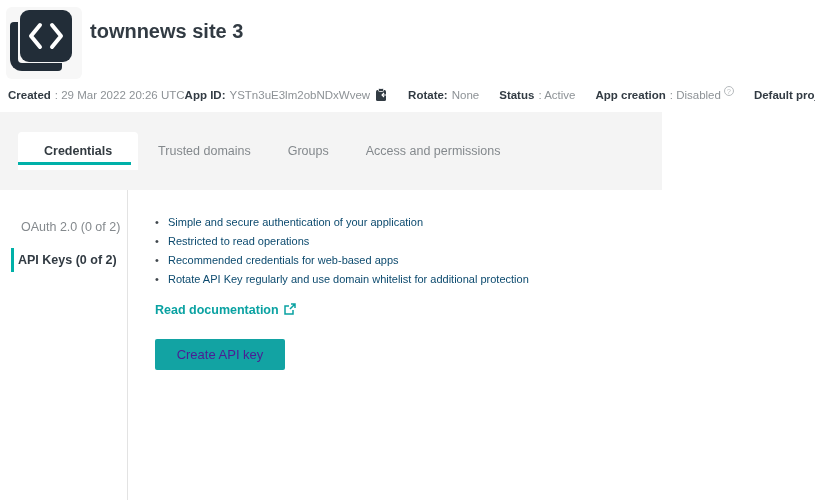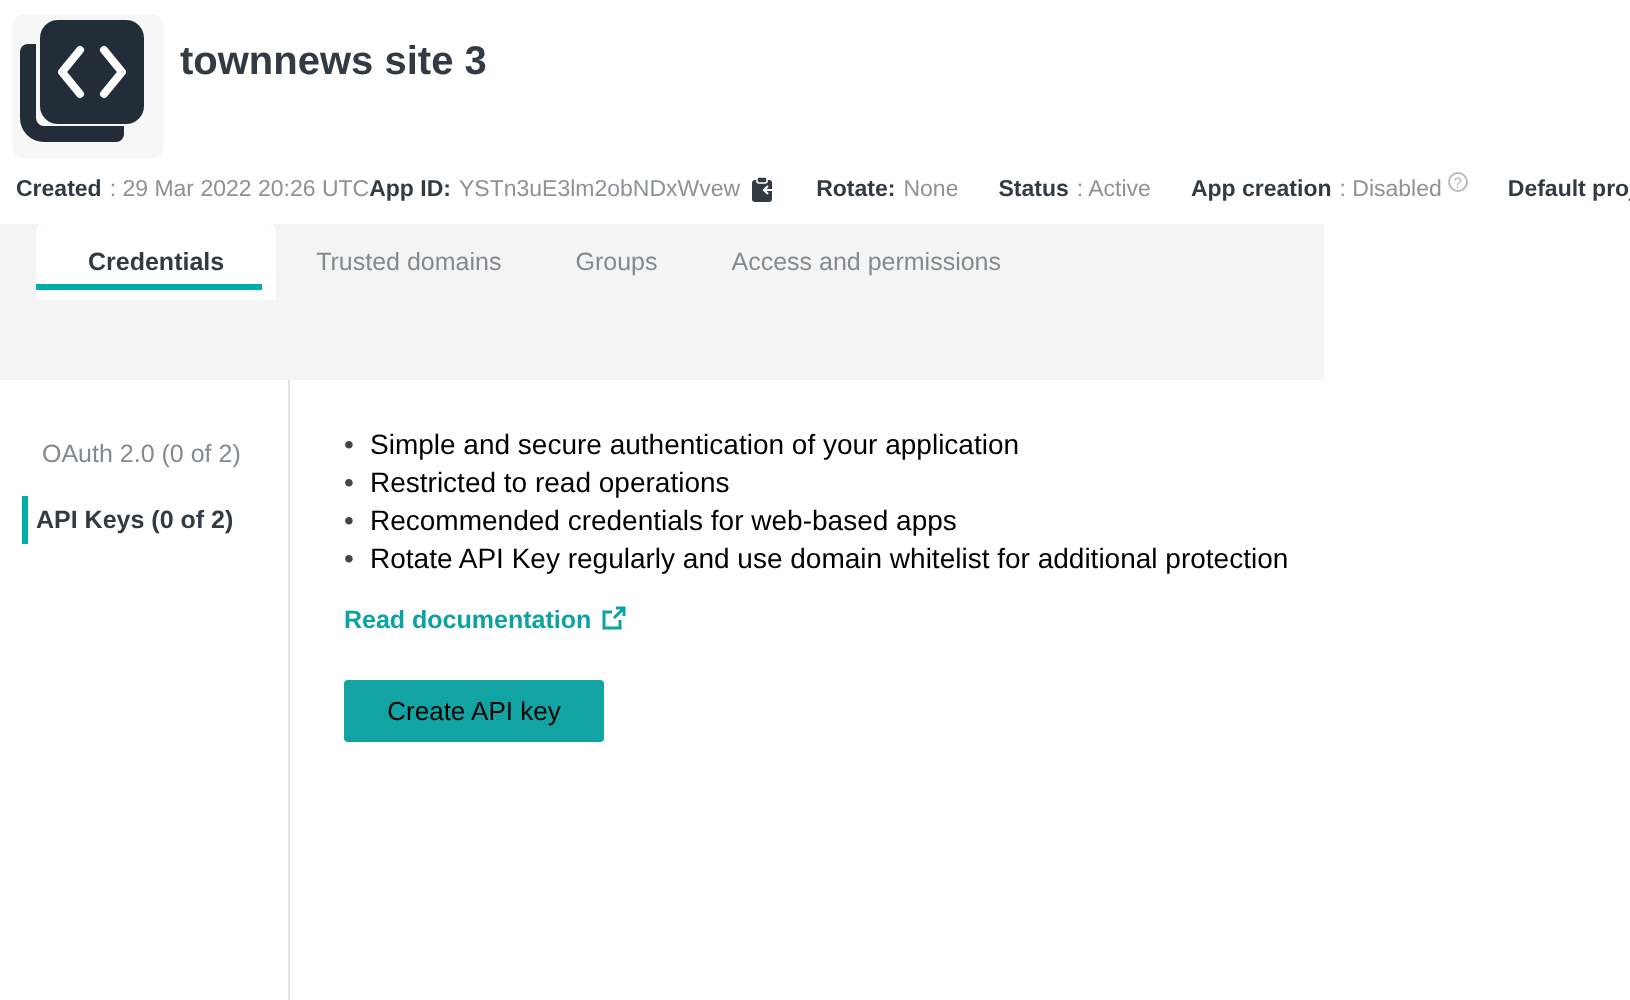"Credentials" .tab-band { align-items: flex-start -> center }
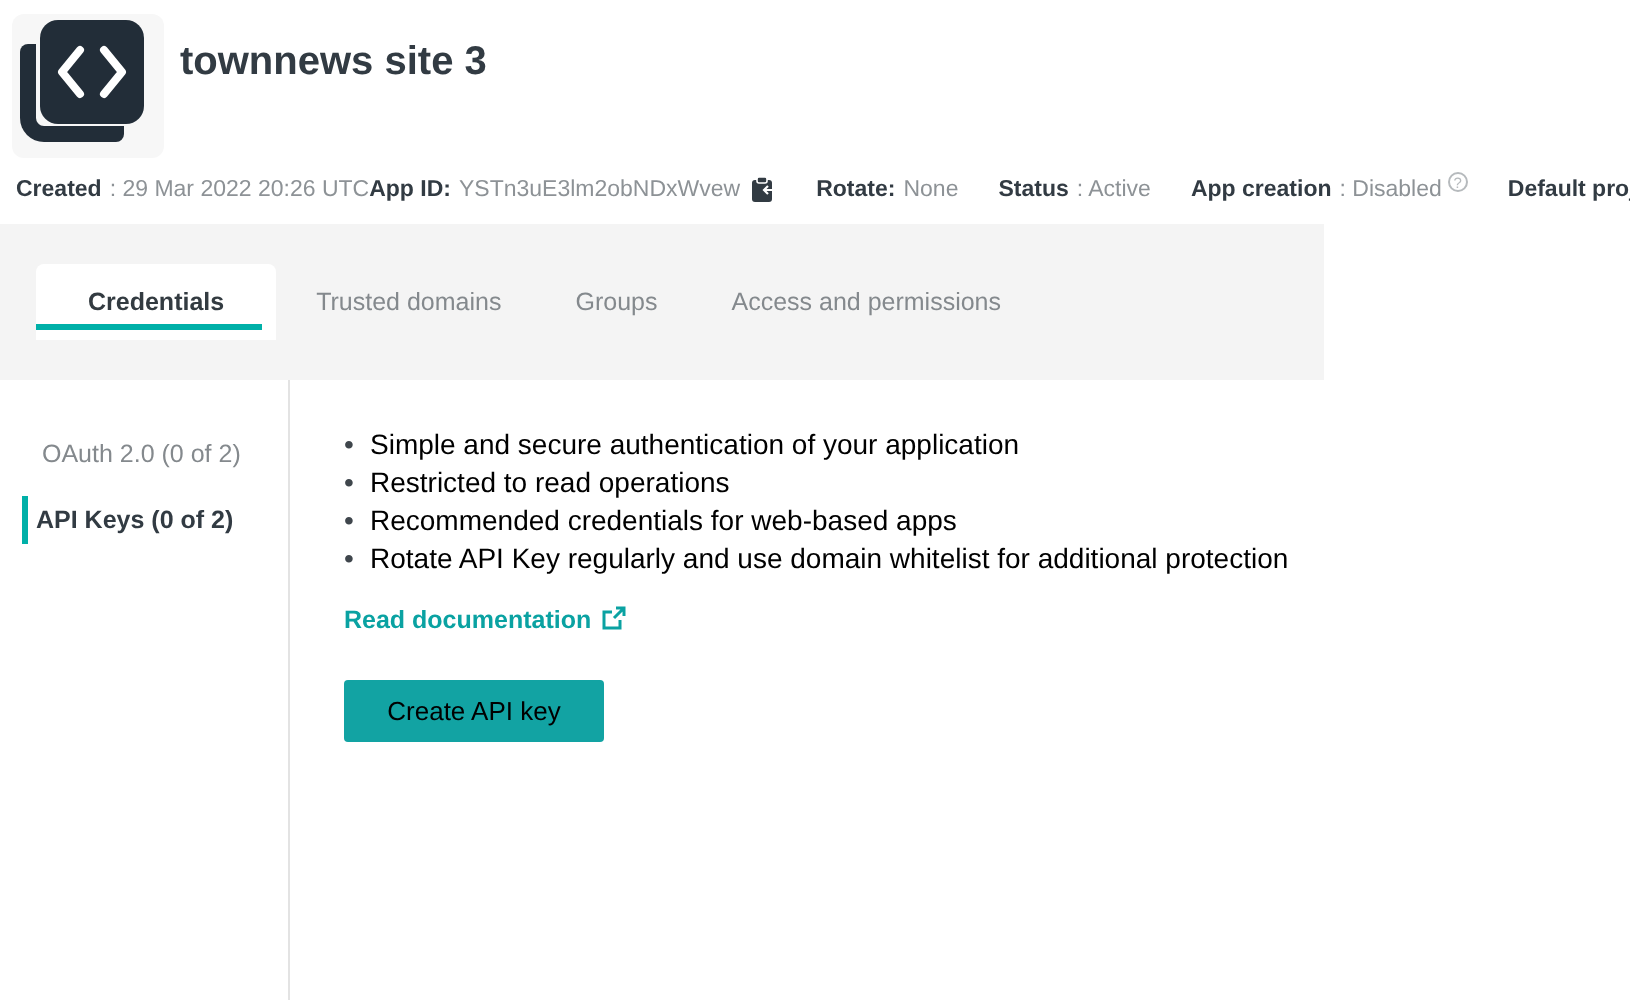"OAuth 2.0 (0 of 2)" .sidebar { width: 145px -> 128px }
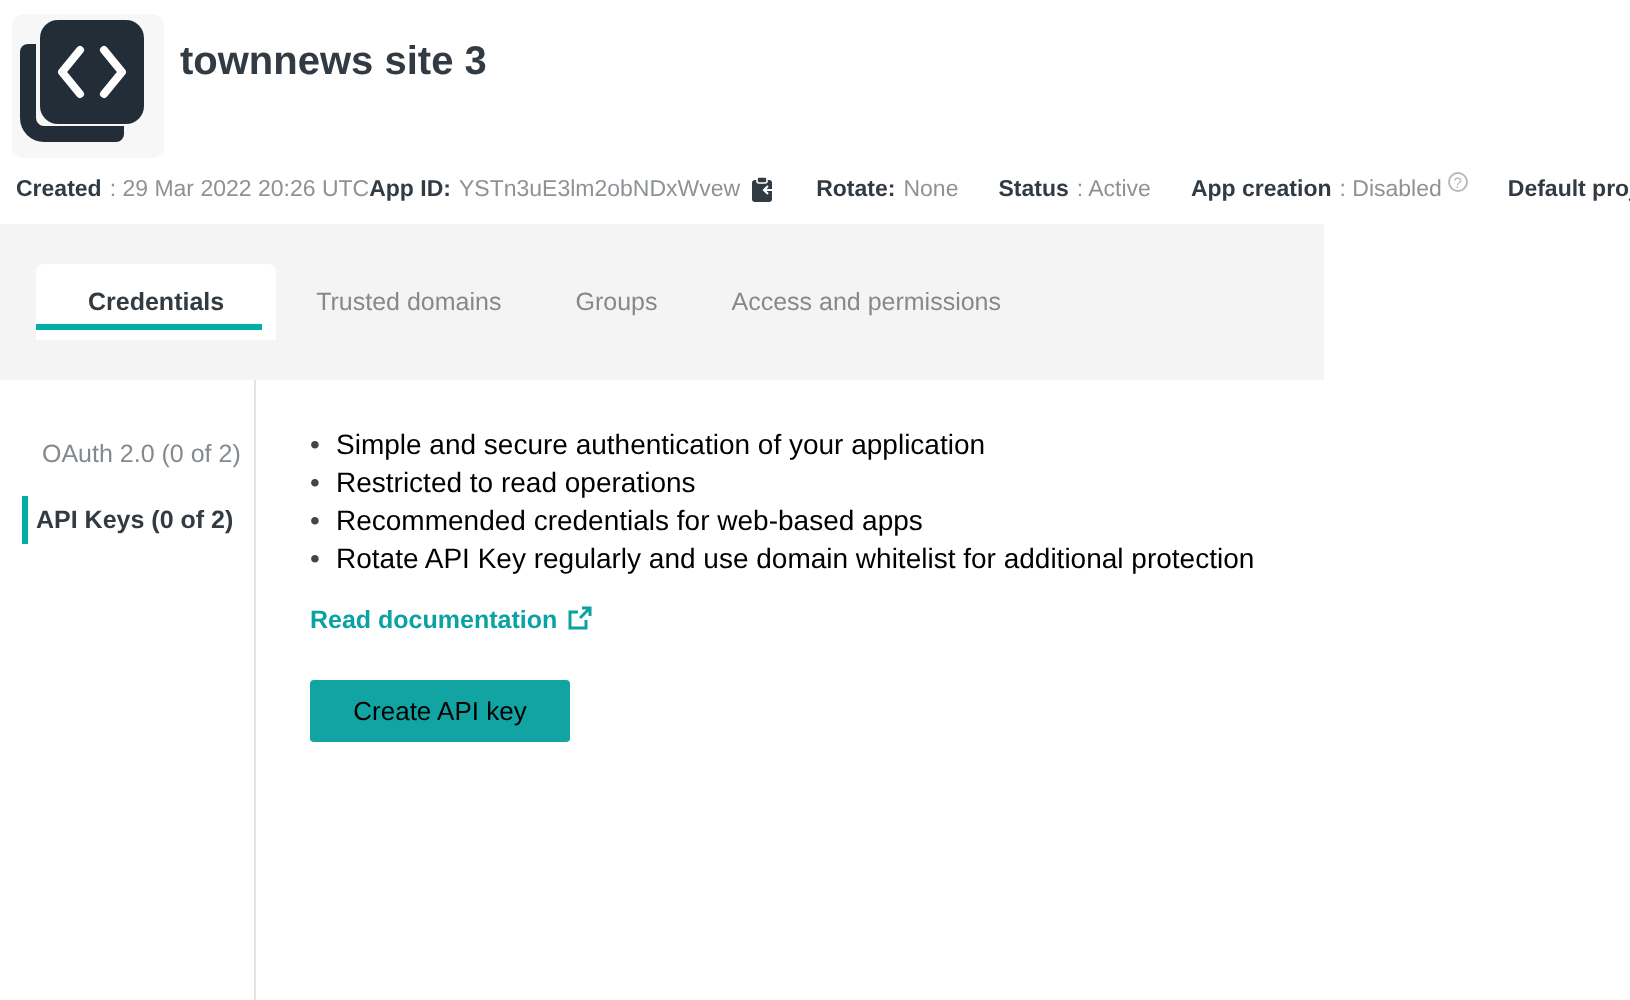"Simple and secure authentication of" ul.points li { color: #000000 -> #0c4a6e; font-size: 14px -> 11px }
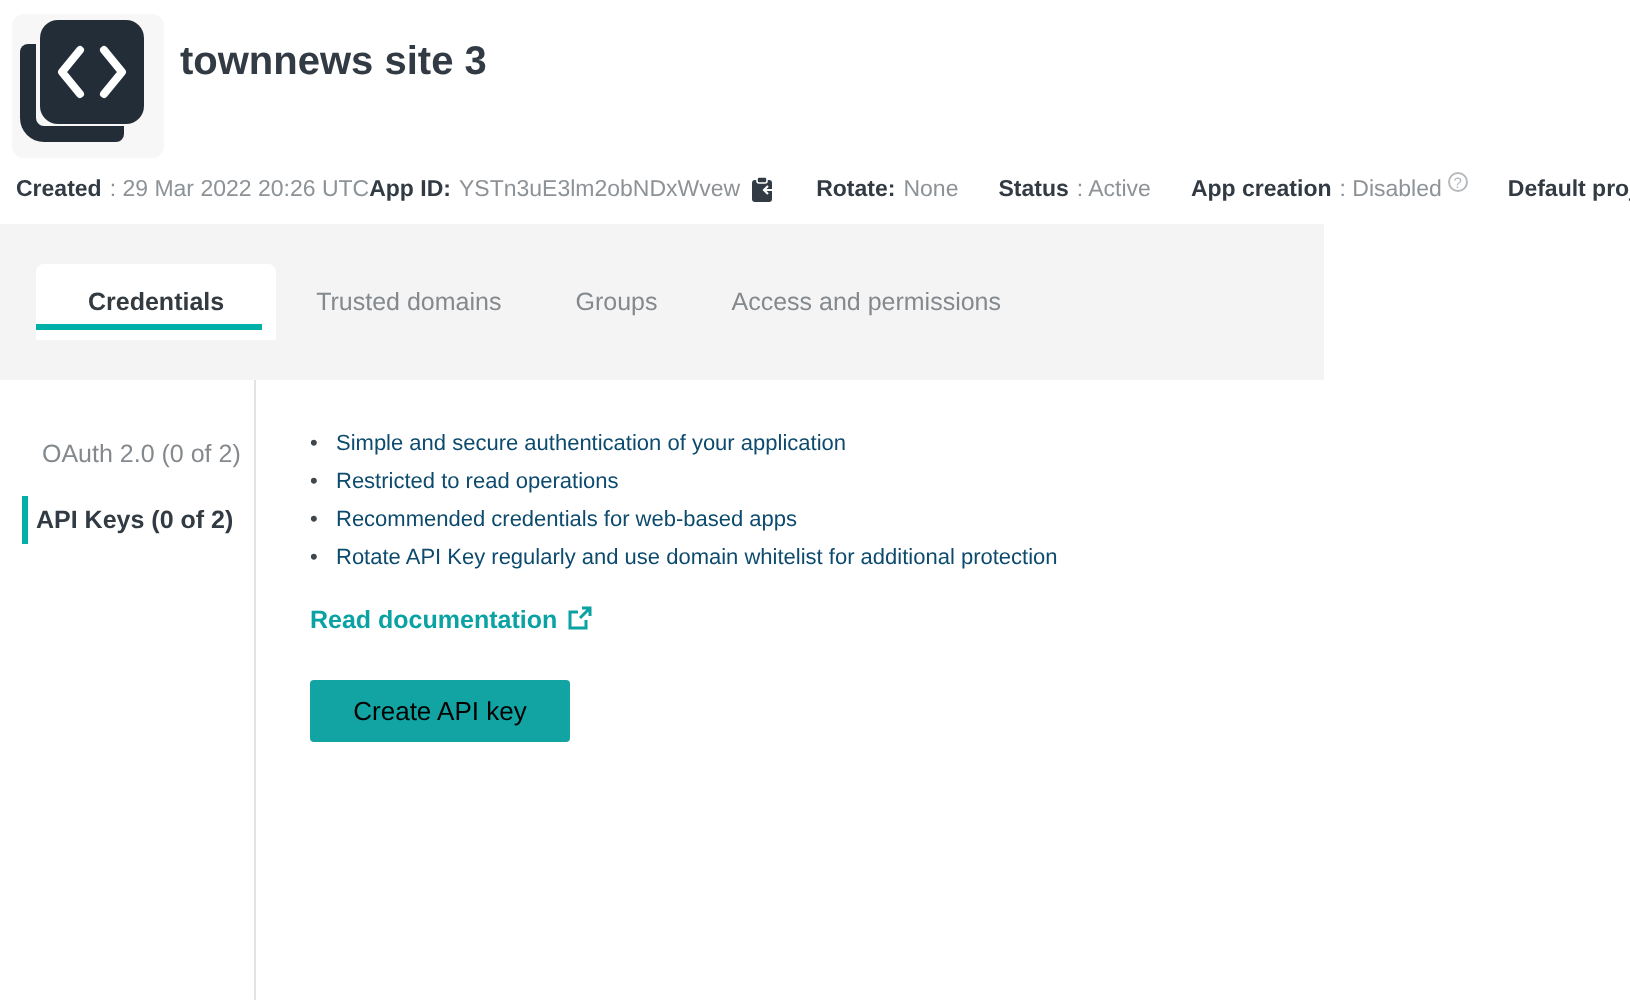"Create API key" .create-btn { color: #000000 -> #4c1d95 }
